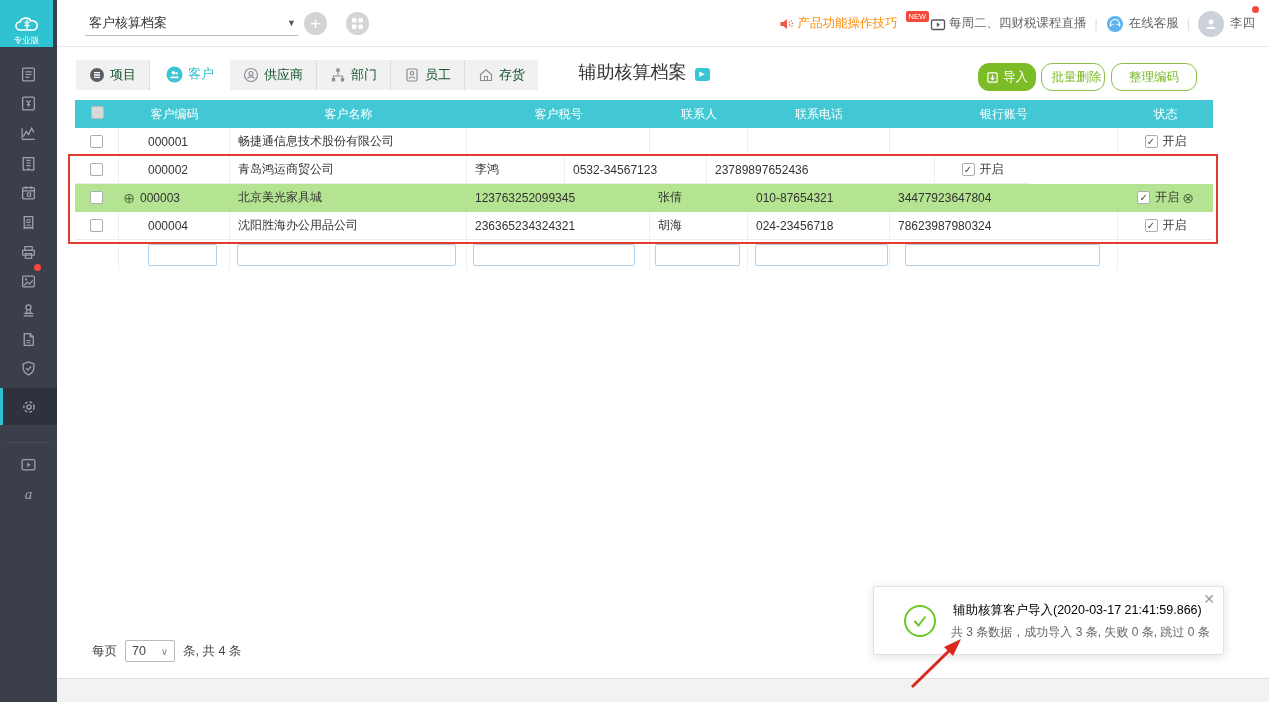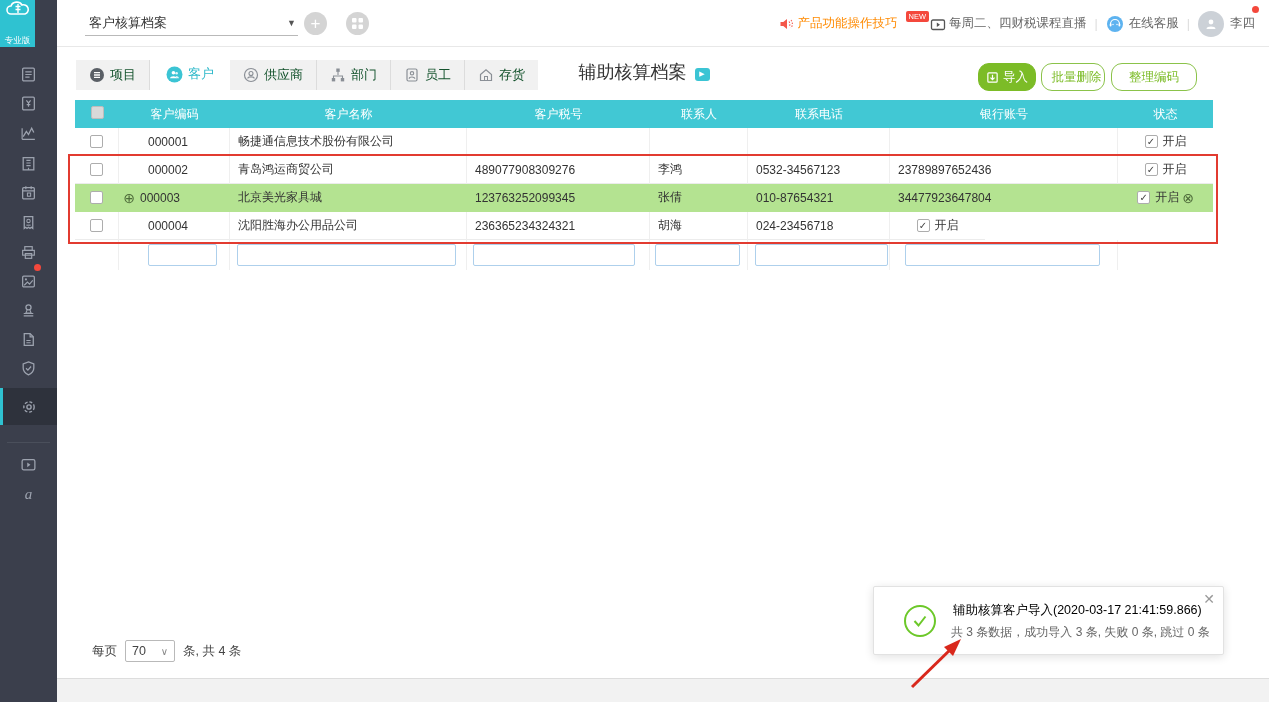"专业版" .logo { justify-content: space-between -> flex-end; width: 35px -> 53px }
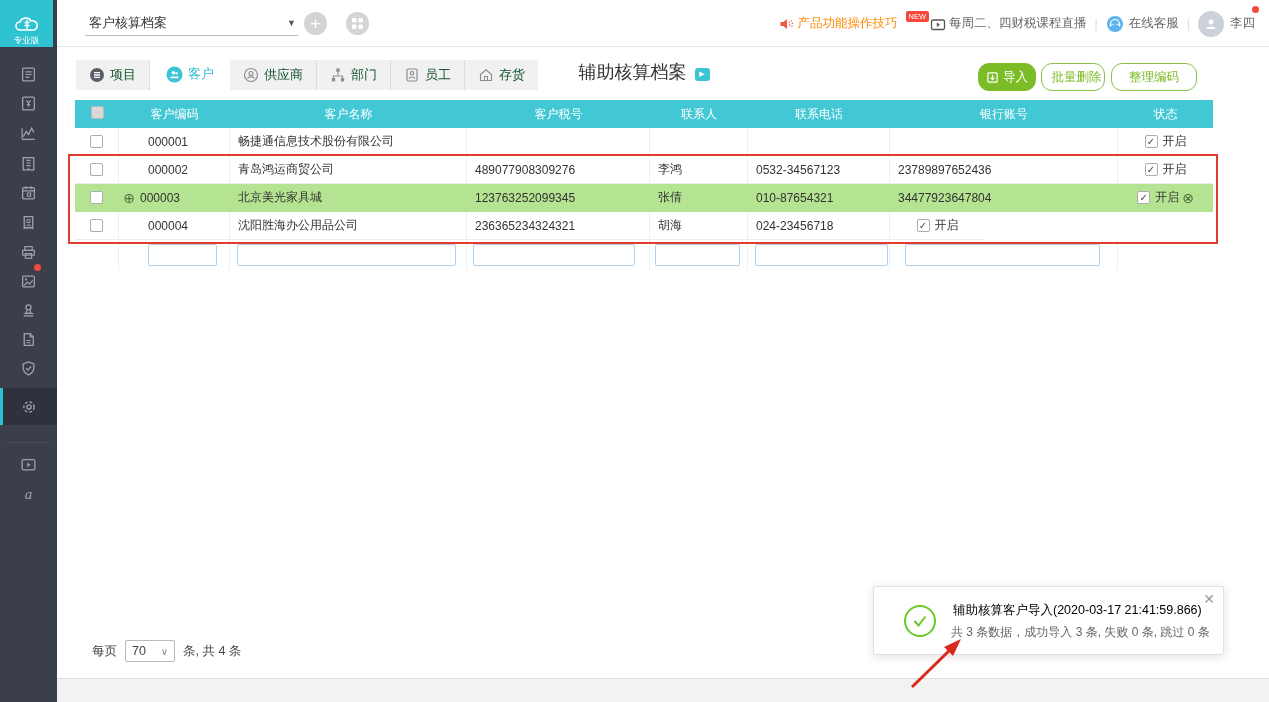"489077908309276" span.c { html: <span>489077908309276</span> -> none }
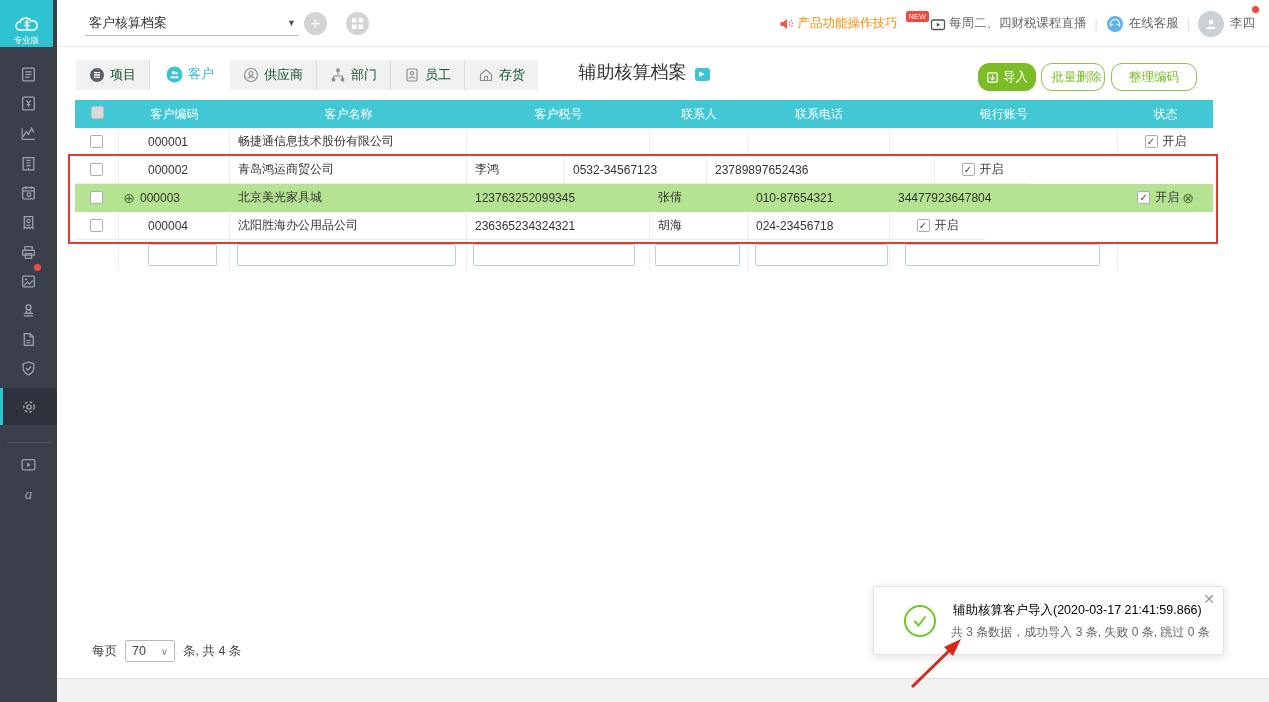"78623987980324" span.c { html: none -> <span>78623987980324</span> }
